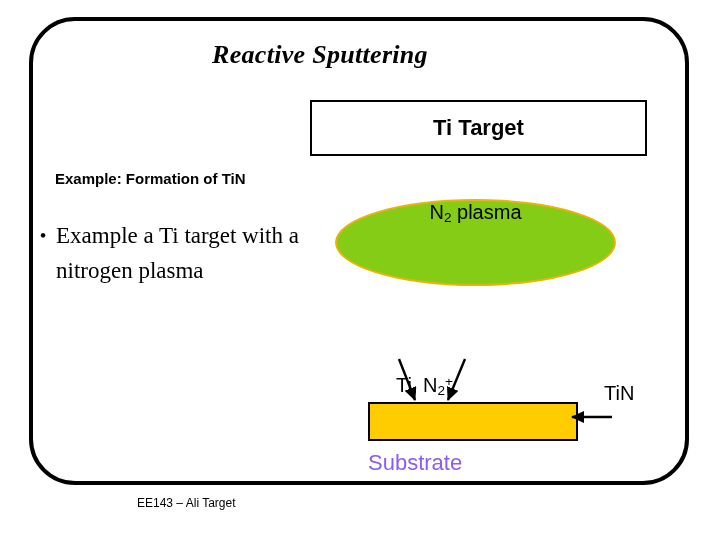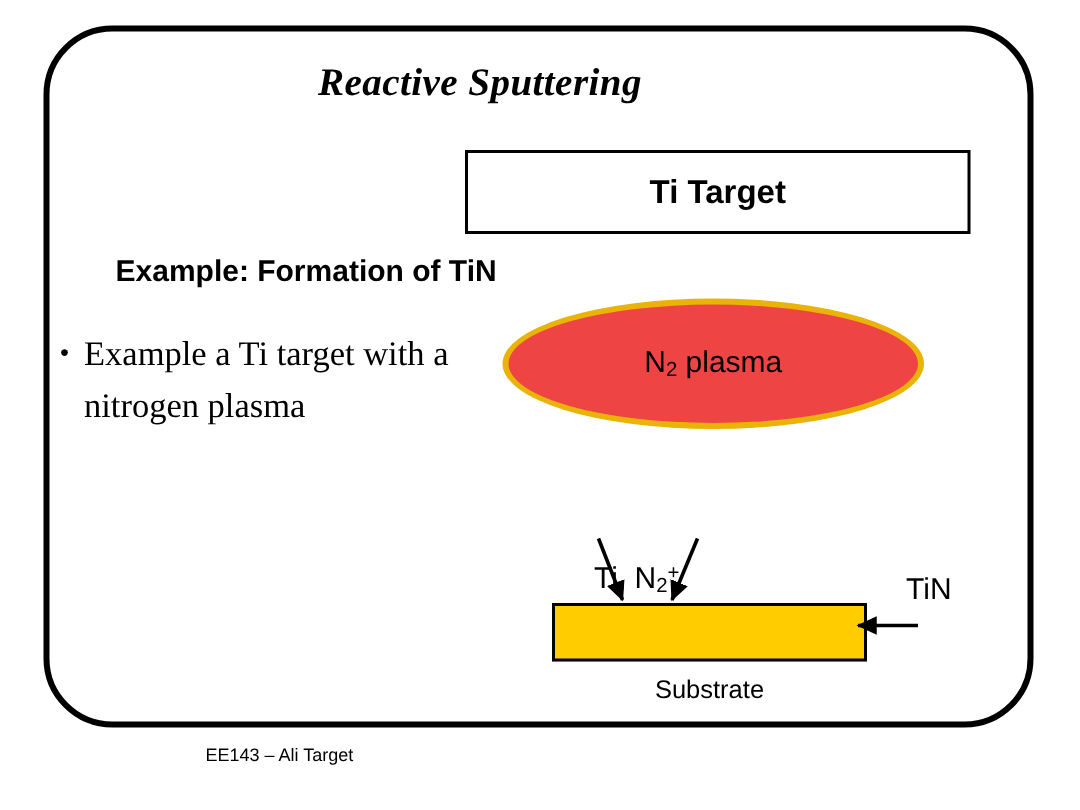"Example: Formation of TiN" #example-heading { font-size: 20px -> 15px; margin-left: 22px -> none }
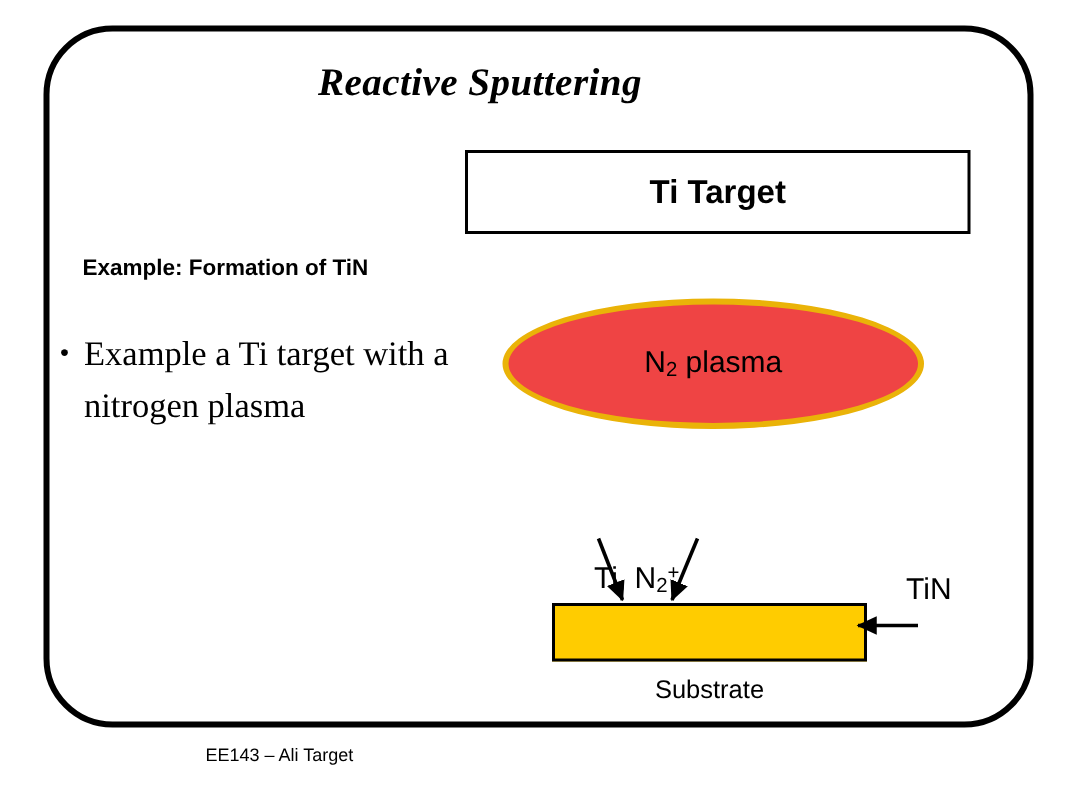"N2 plasma" #plasma-ellipse { align-items: center -> none; background: #ef4444 -> #84cc16; border: 4px solid #eab308 -> 2px solid #eab308 }
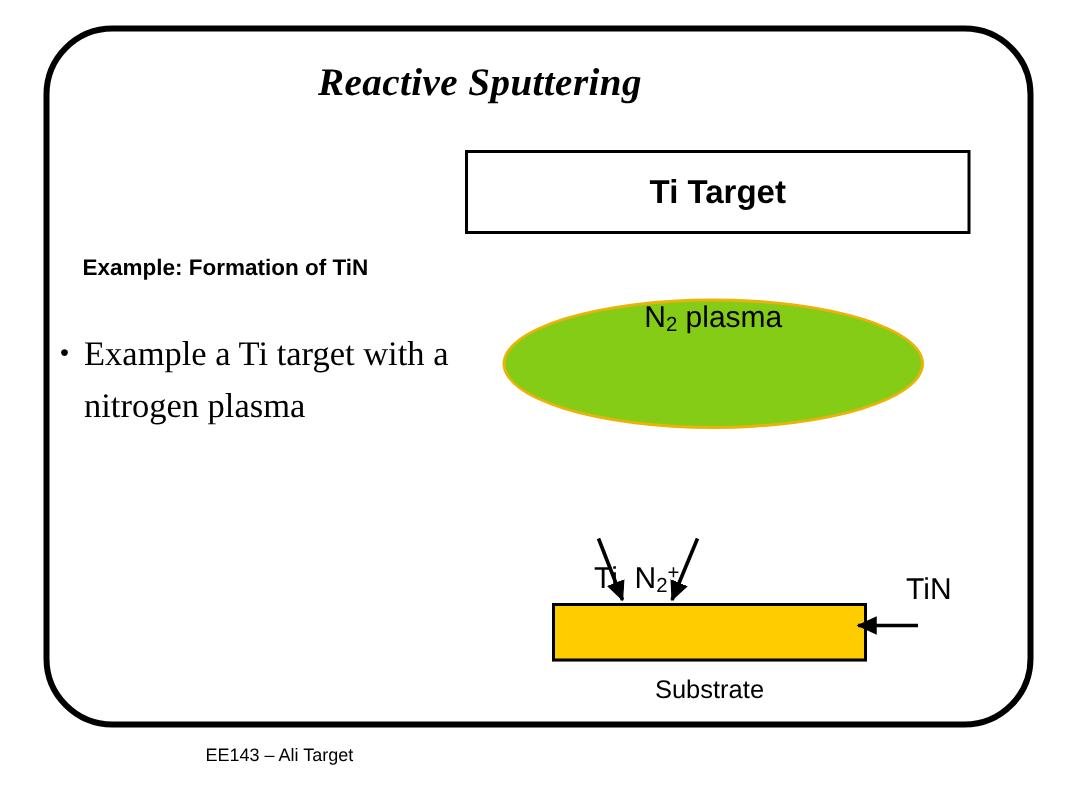"Substrate" #substrate-caption { color: #000000 -> #8b5cf6; font-size: 17px -> 22px; text-align: center -> none }
